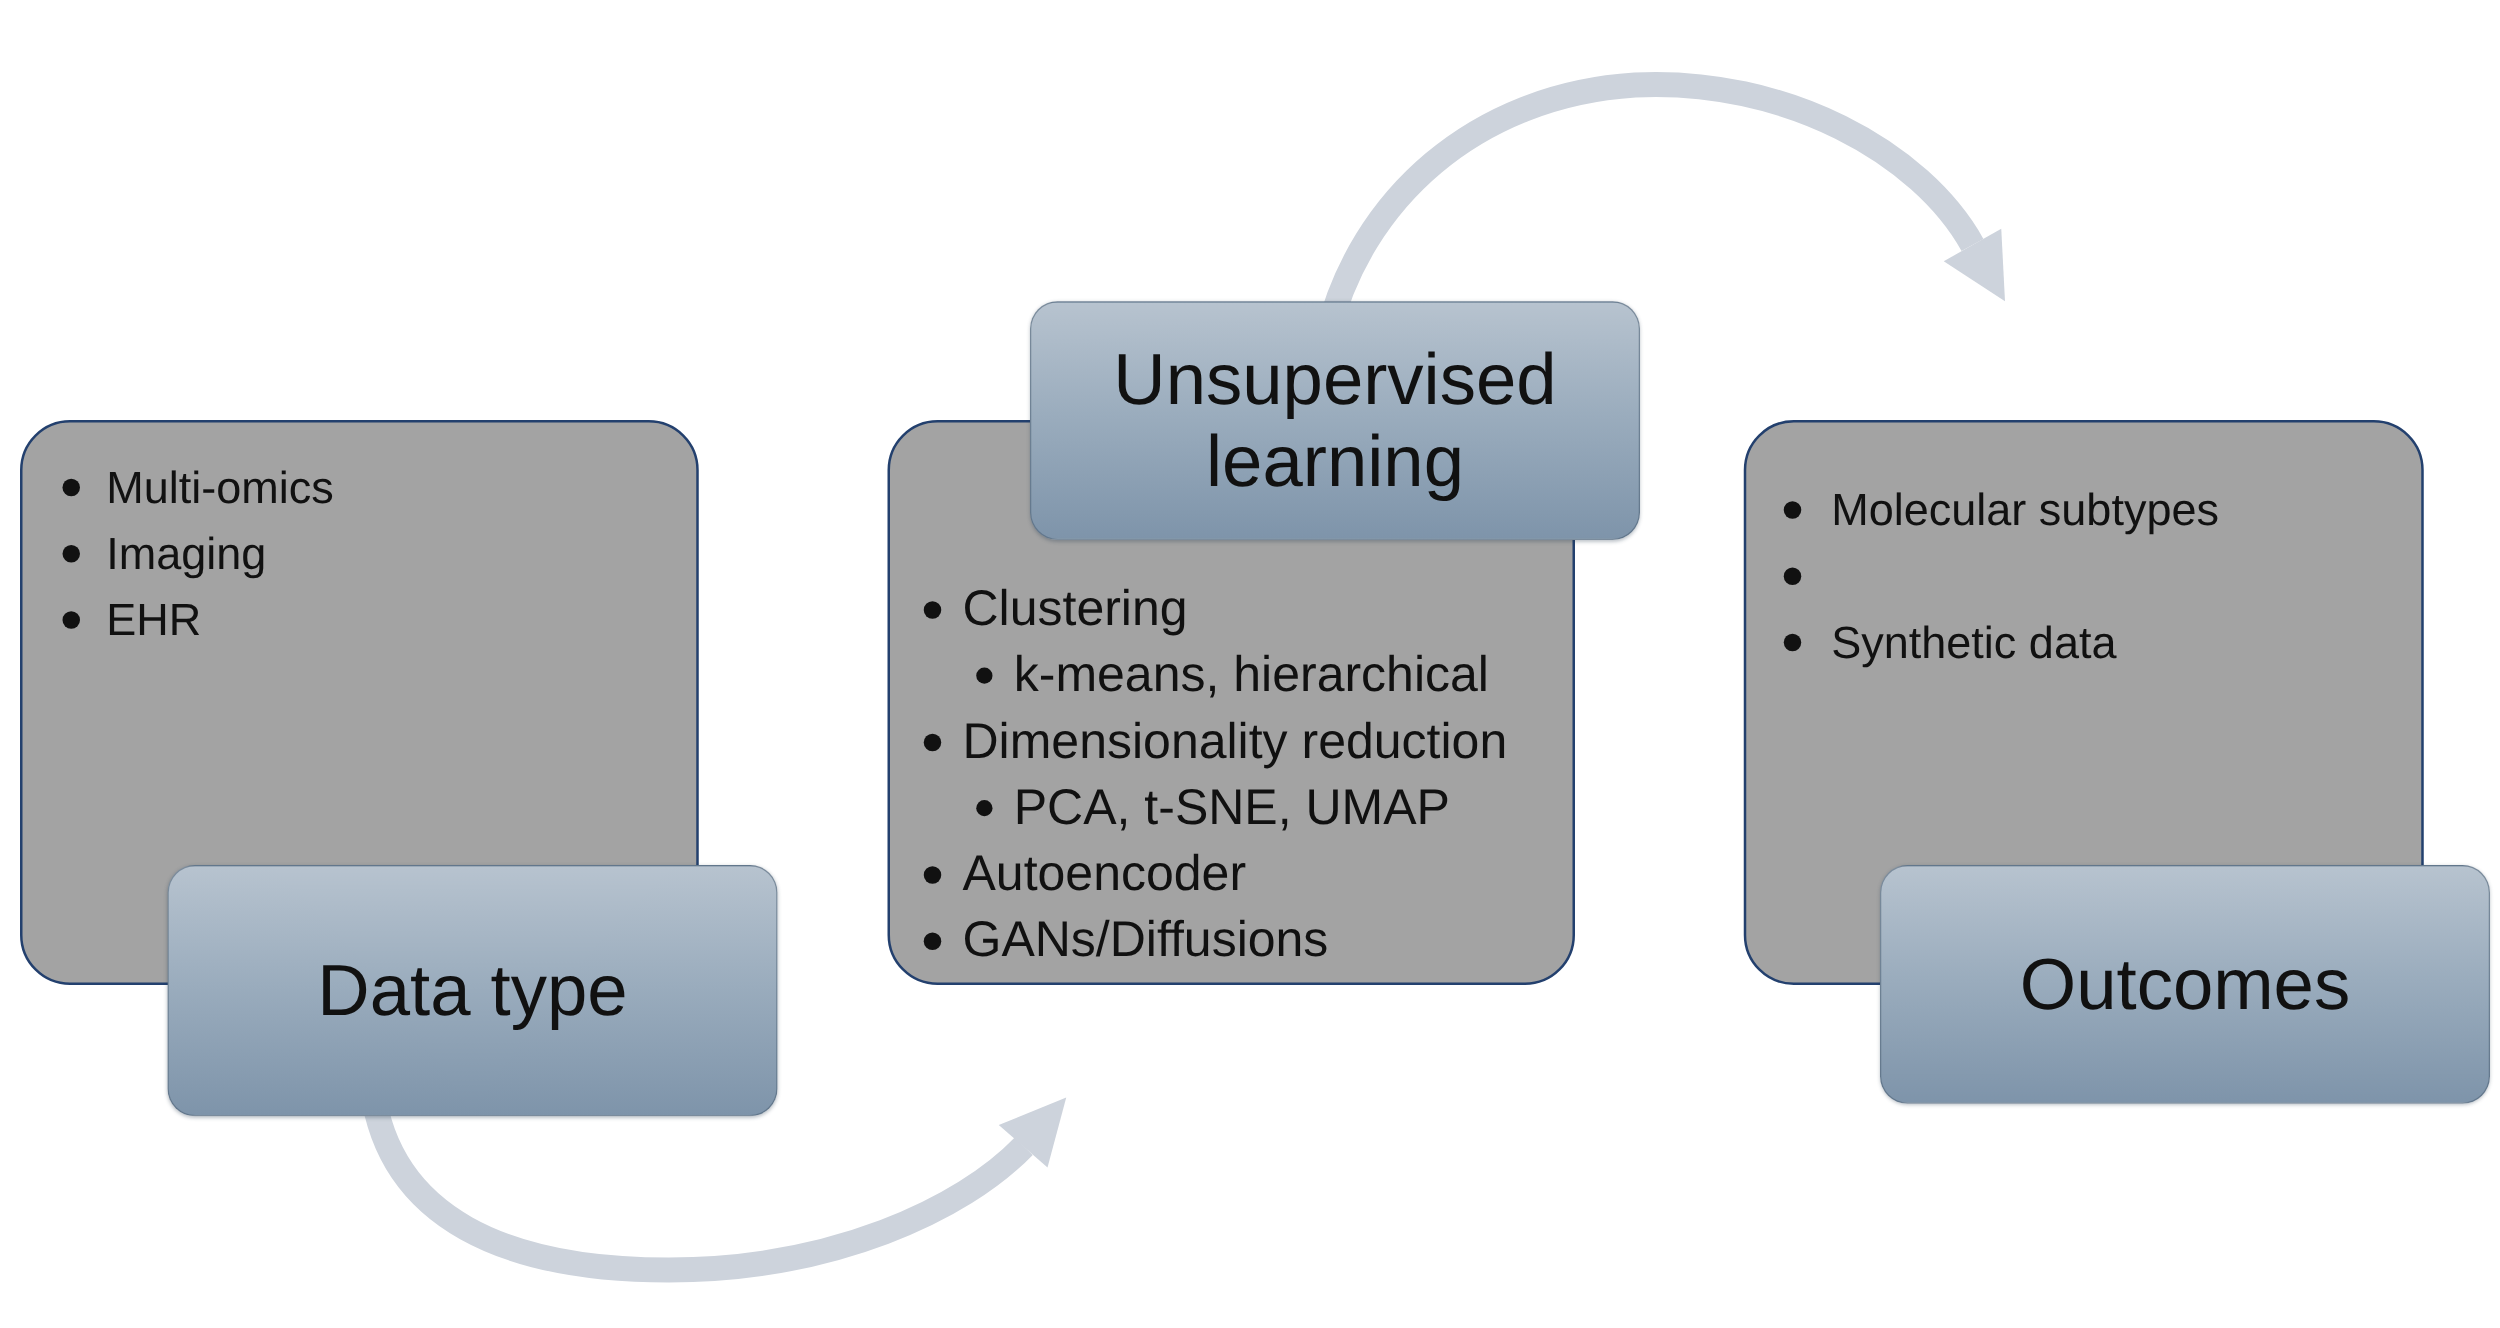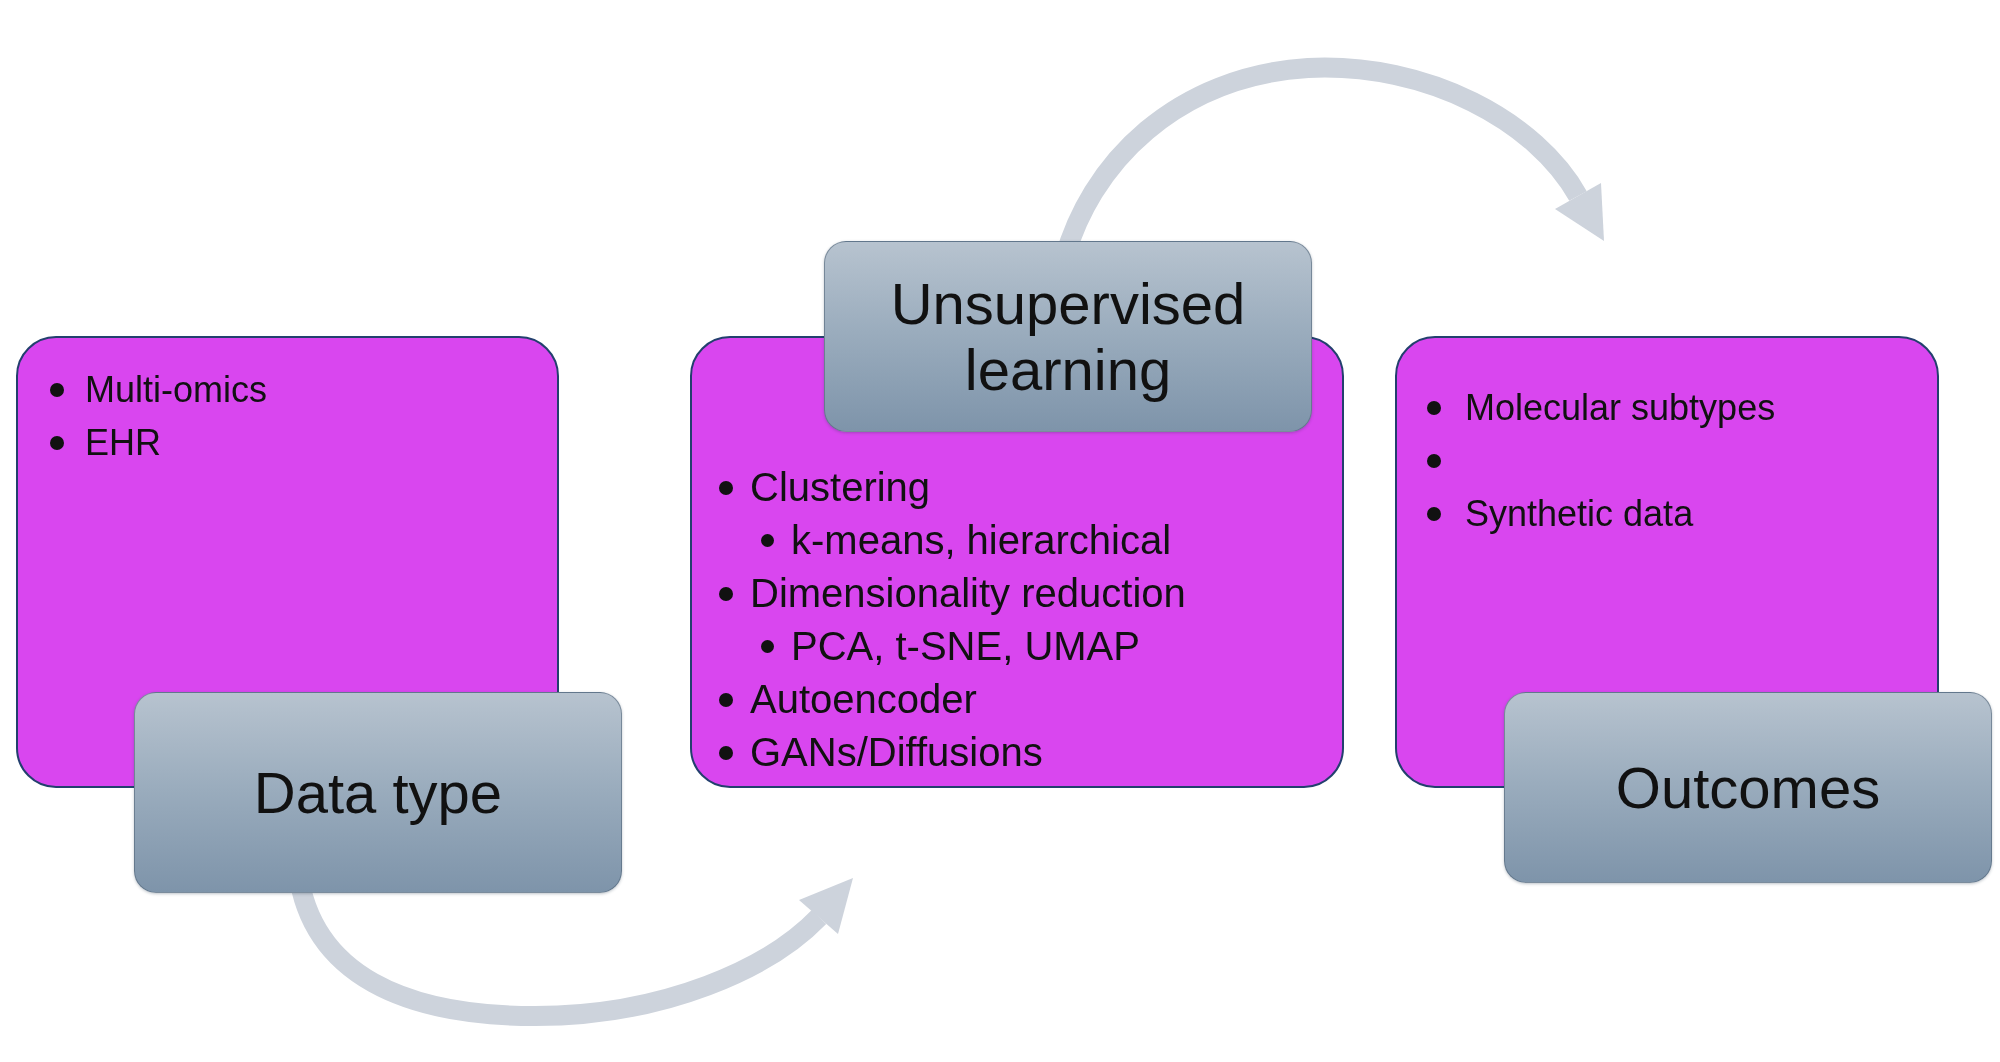"Multi-omics" .content-box { background: #d946ef -> #a3a3a3 }
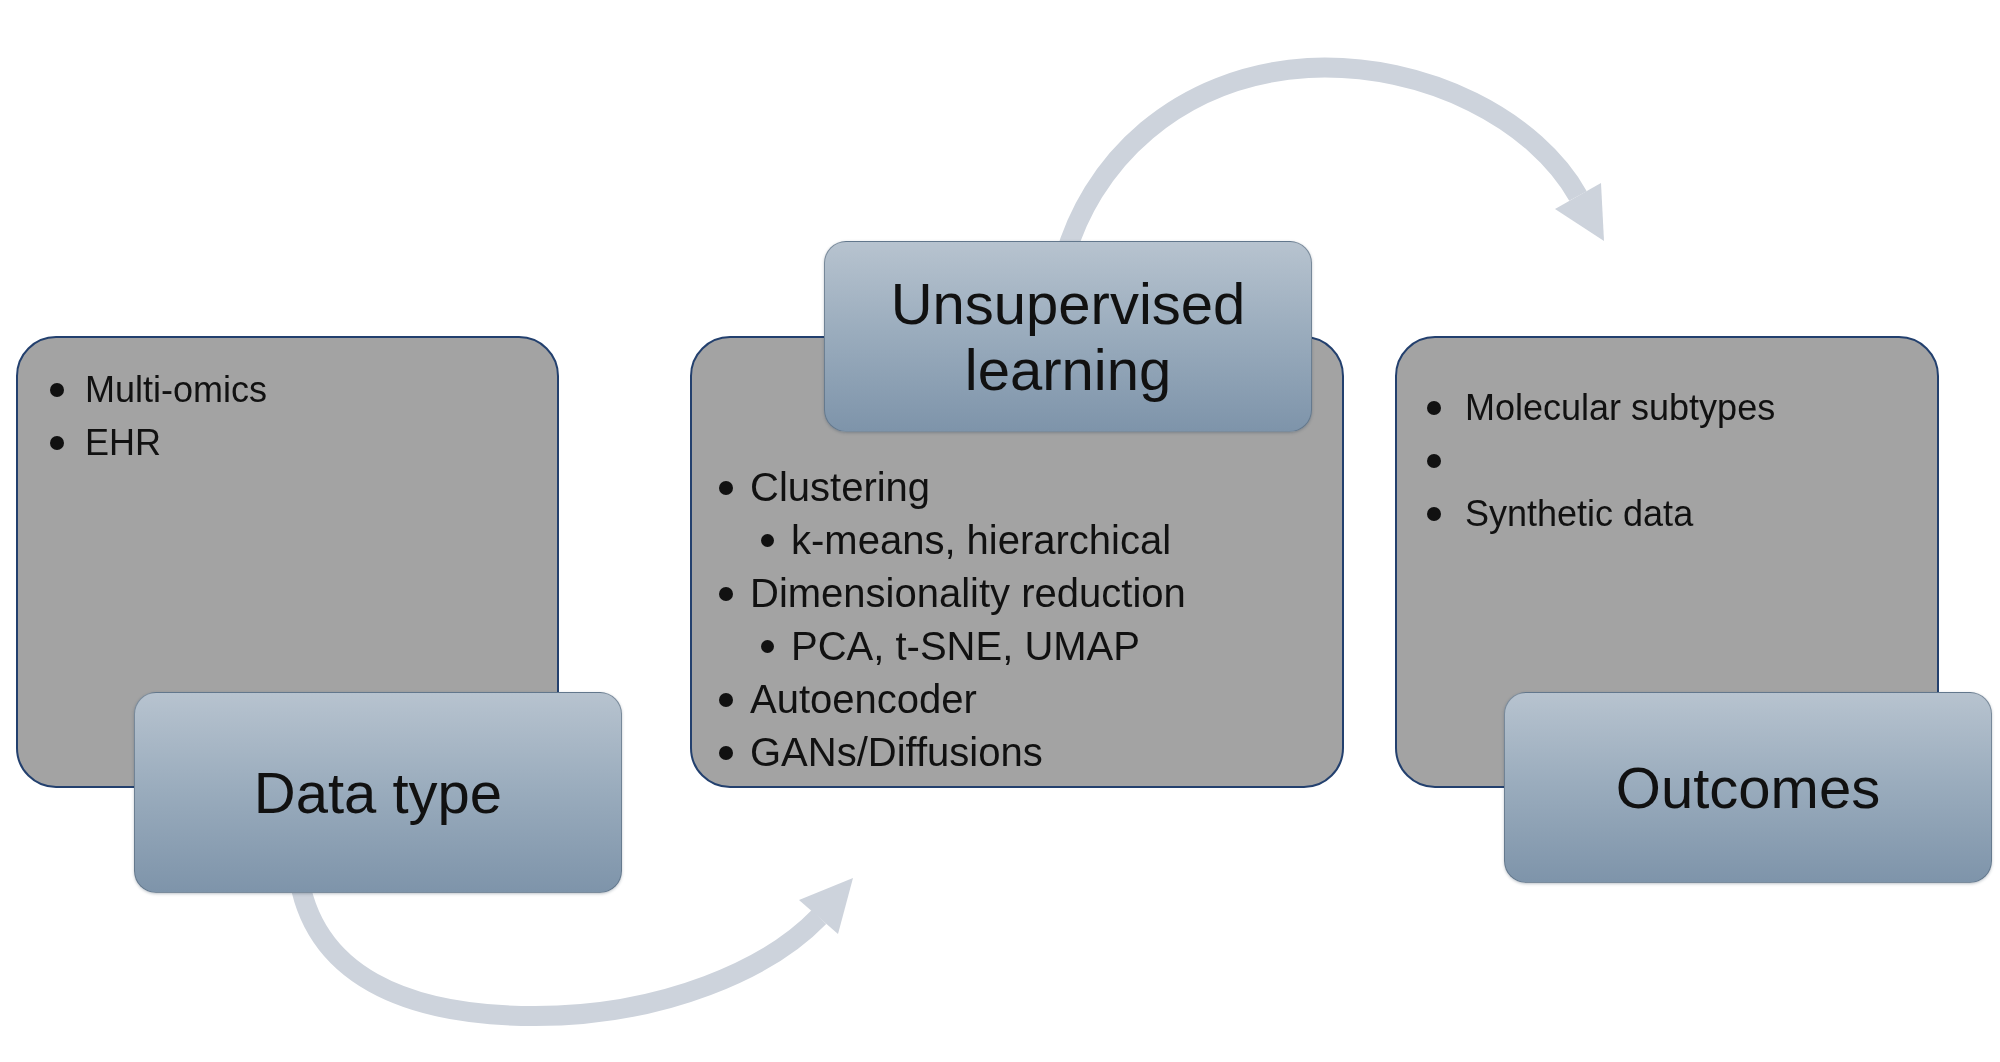"Imaging" li.level-1 { html: none -> <li> <span></span> <span>Imaging</span> </li> }
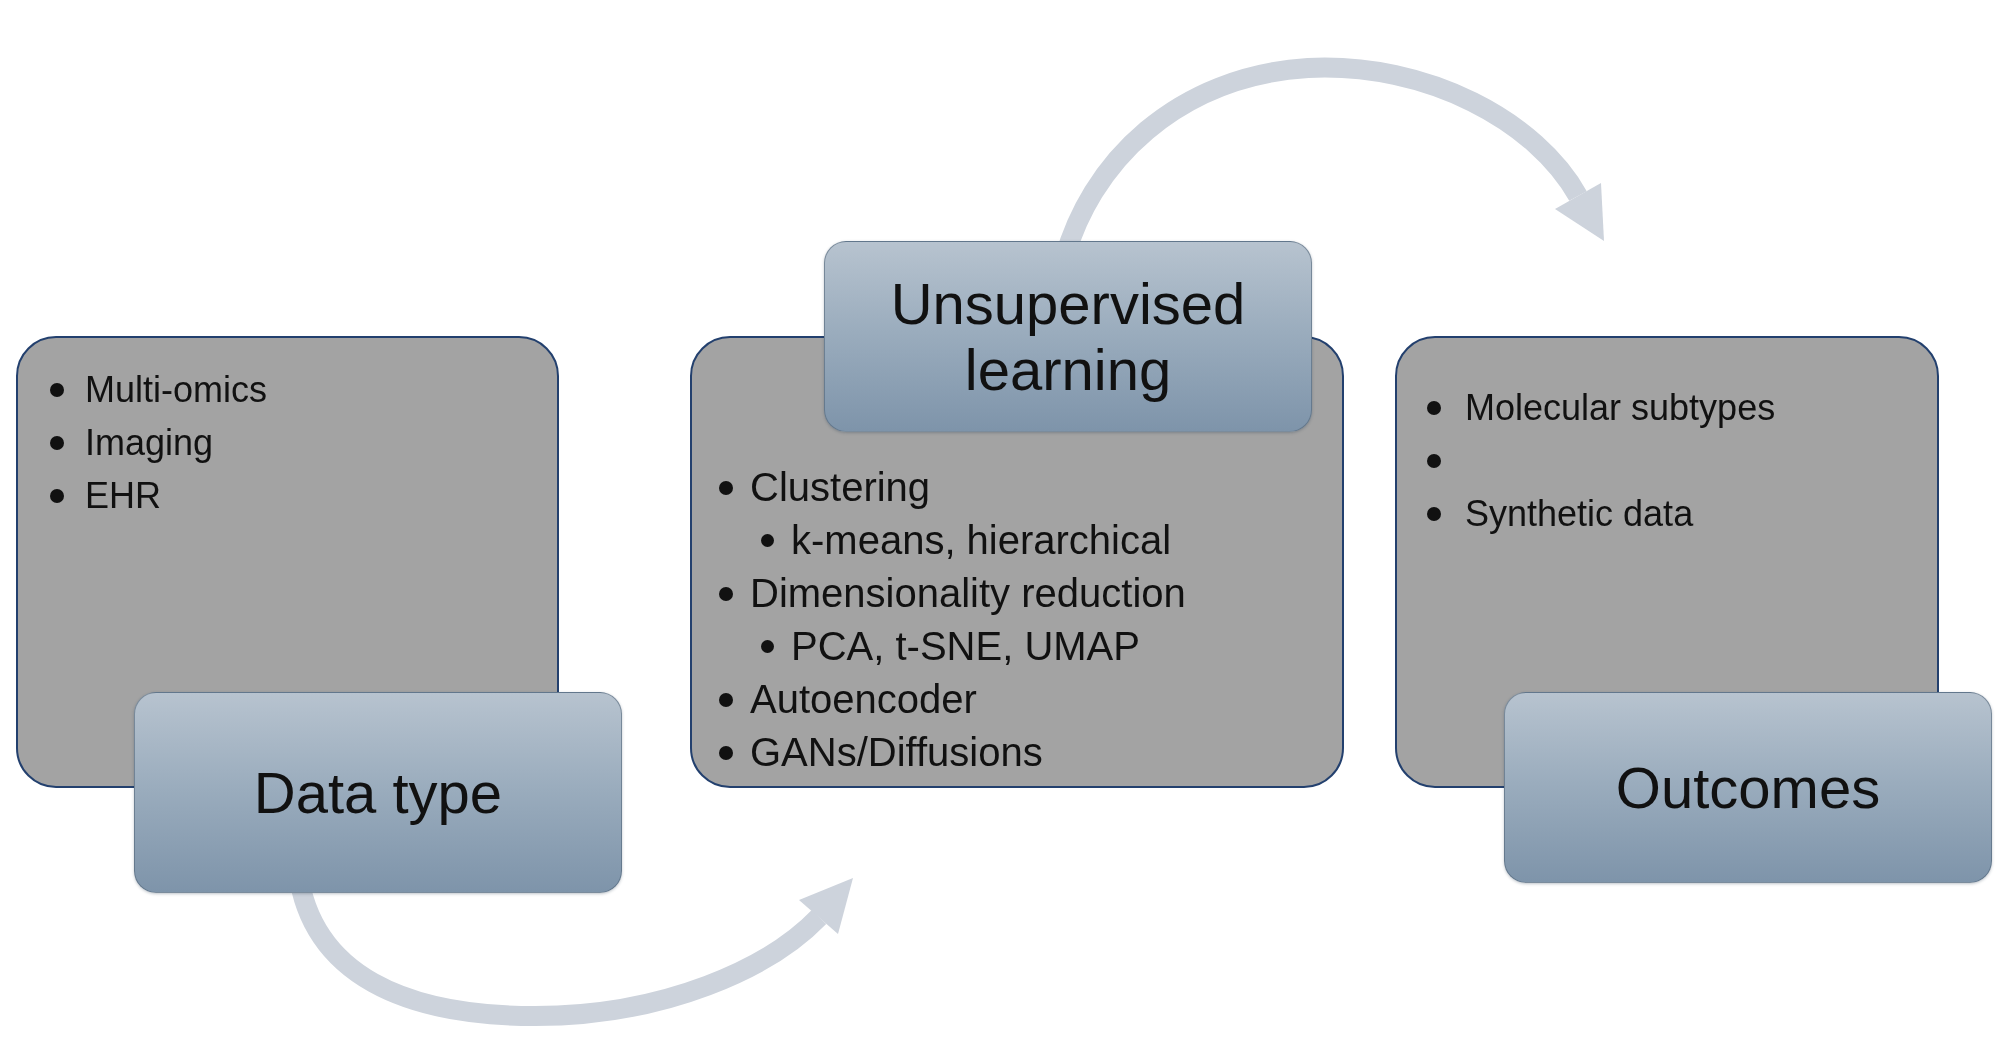"Clustering" #box-1 { left: 690px -> 710px; width: 654px -> 550px }
